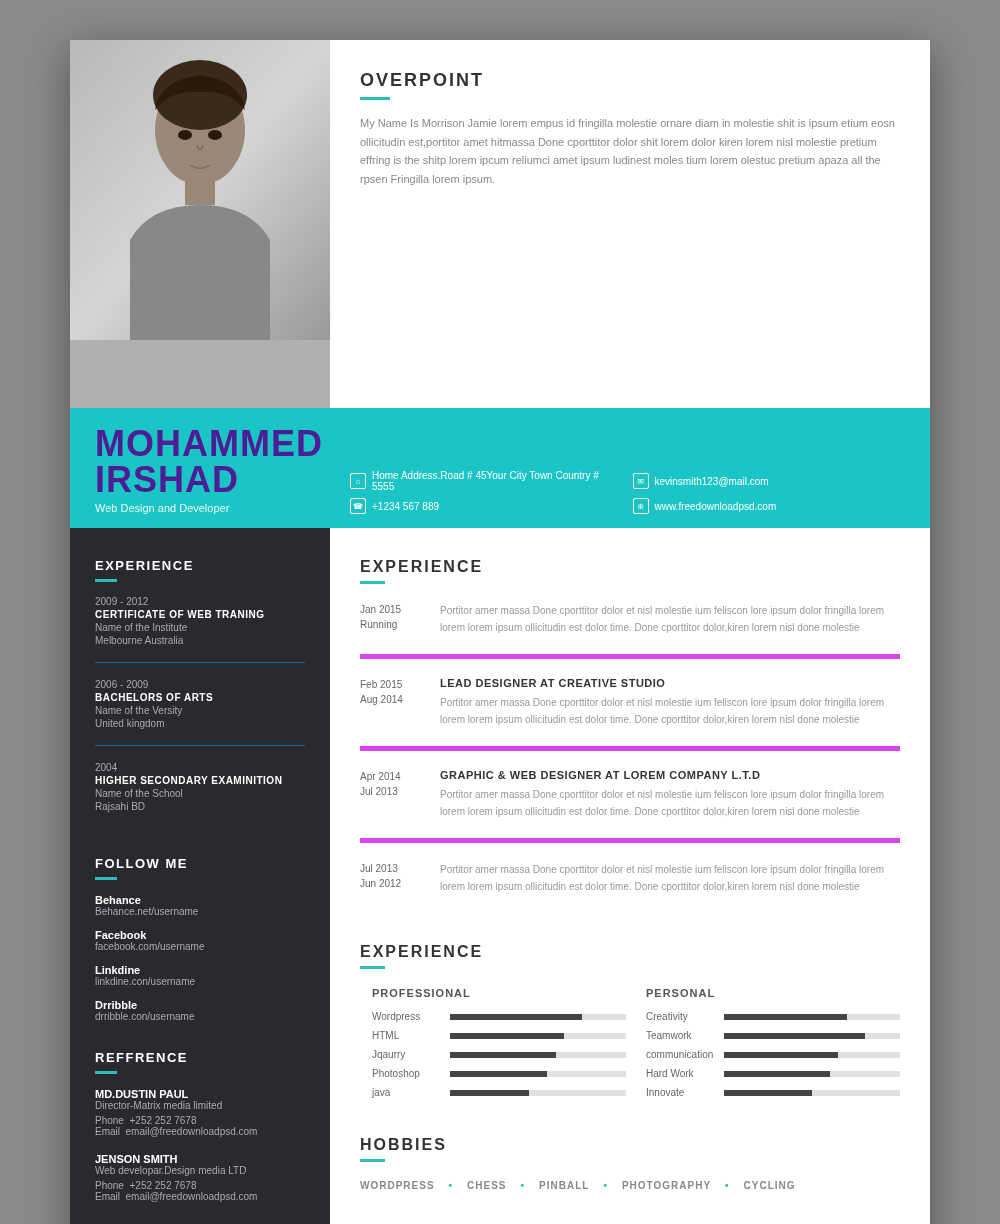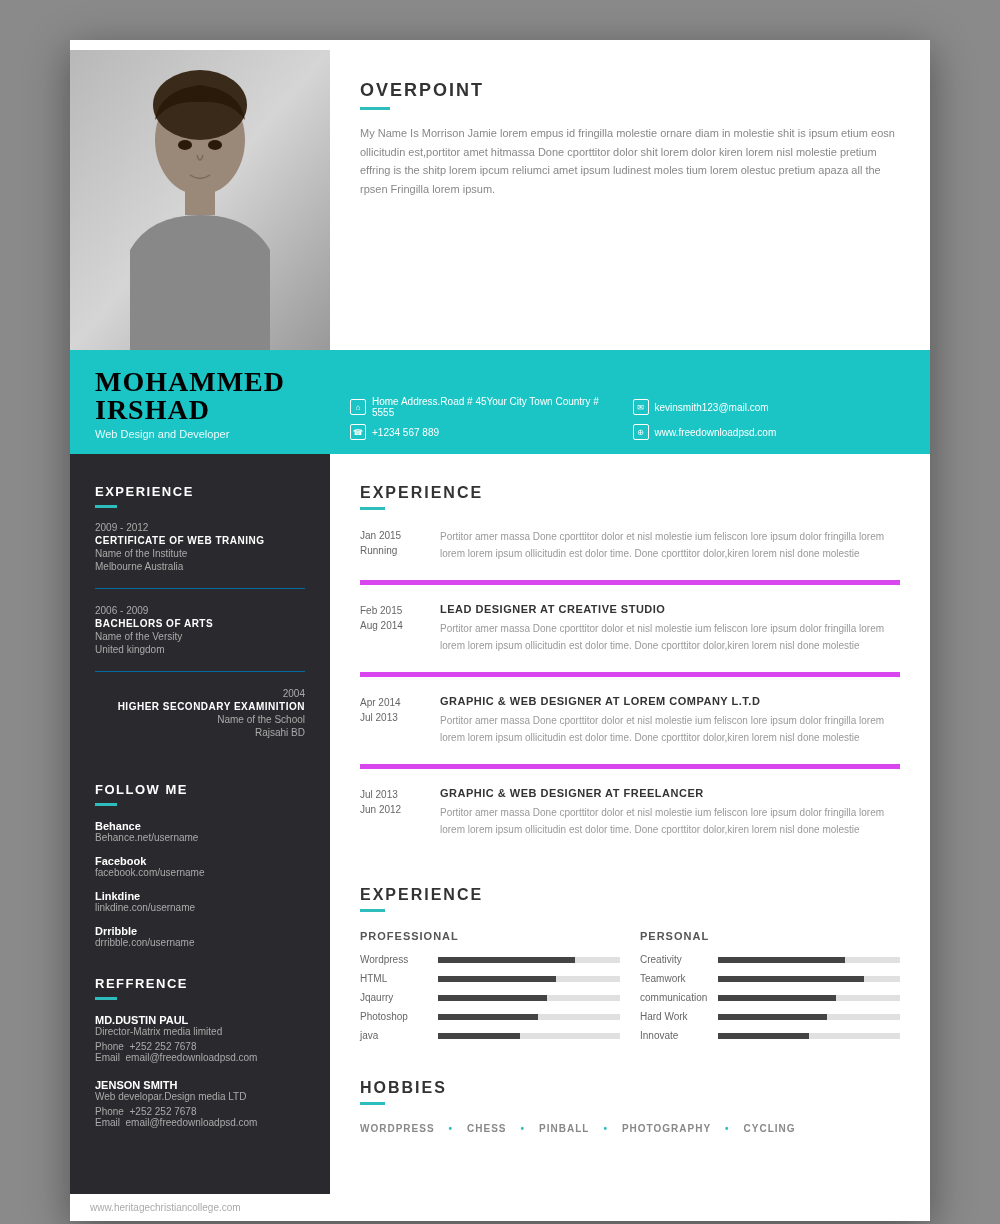"OVERPOINT" .top-section { height: 300px -> 368px; margin-top: 10px -> none }
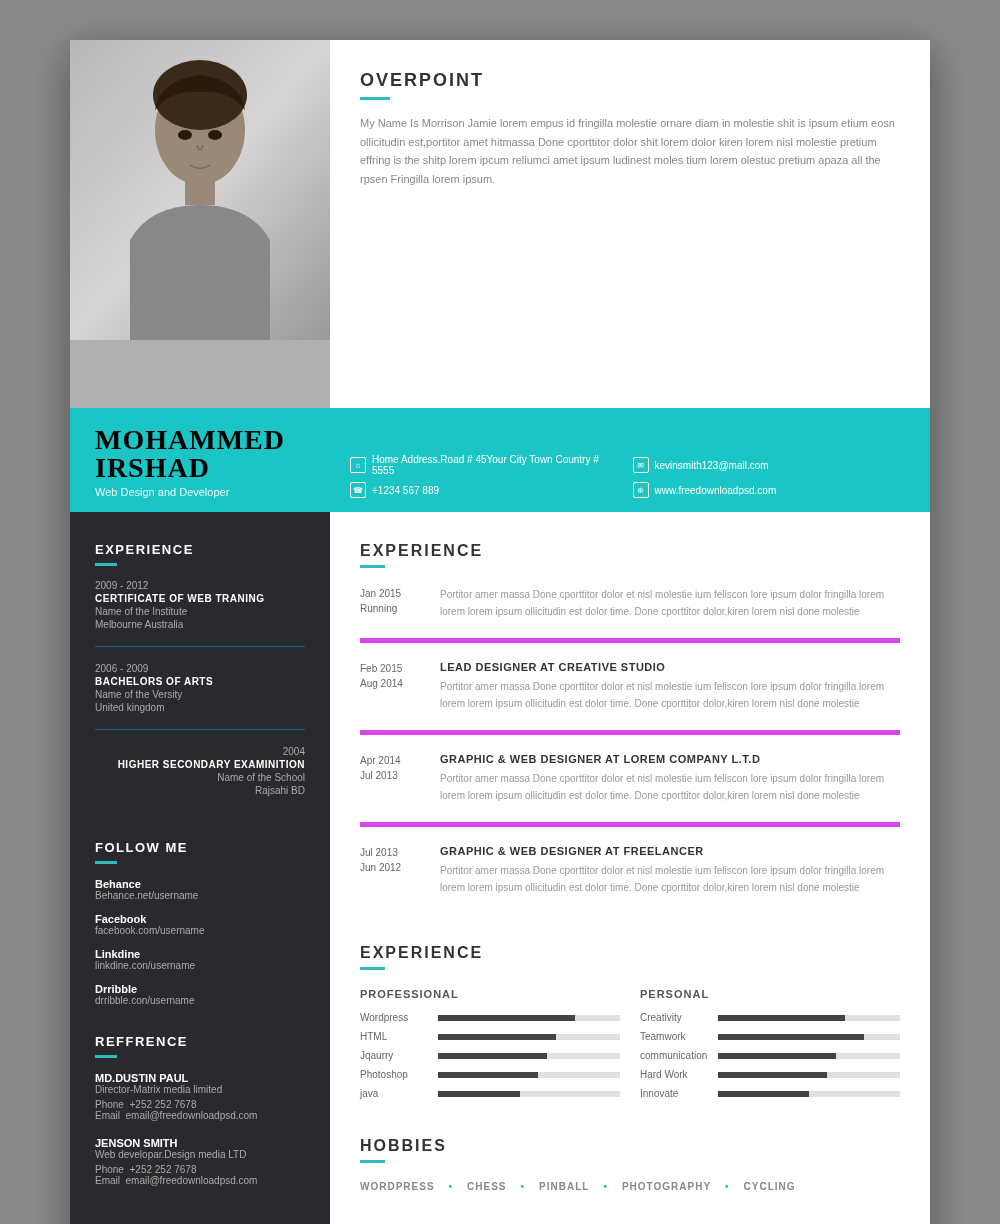"MOHAMMED IRSHAD" .name-main { color: #000000 -> #4c1d95; font-family: Liberation Serif, serif -> none; font-size: 28px -> 36px }
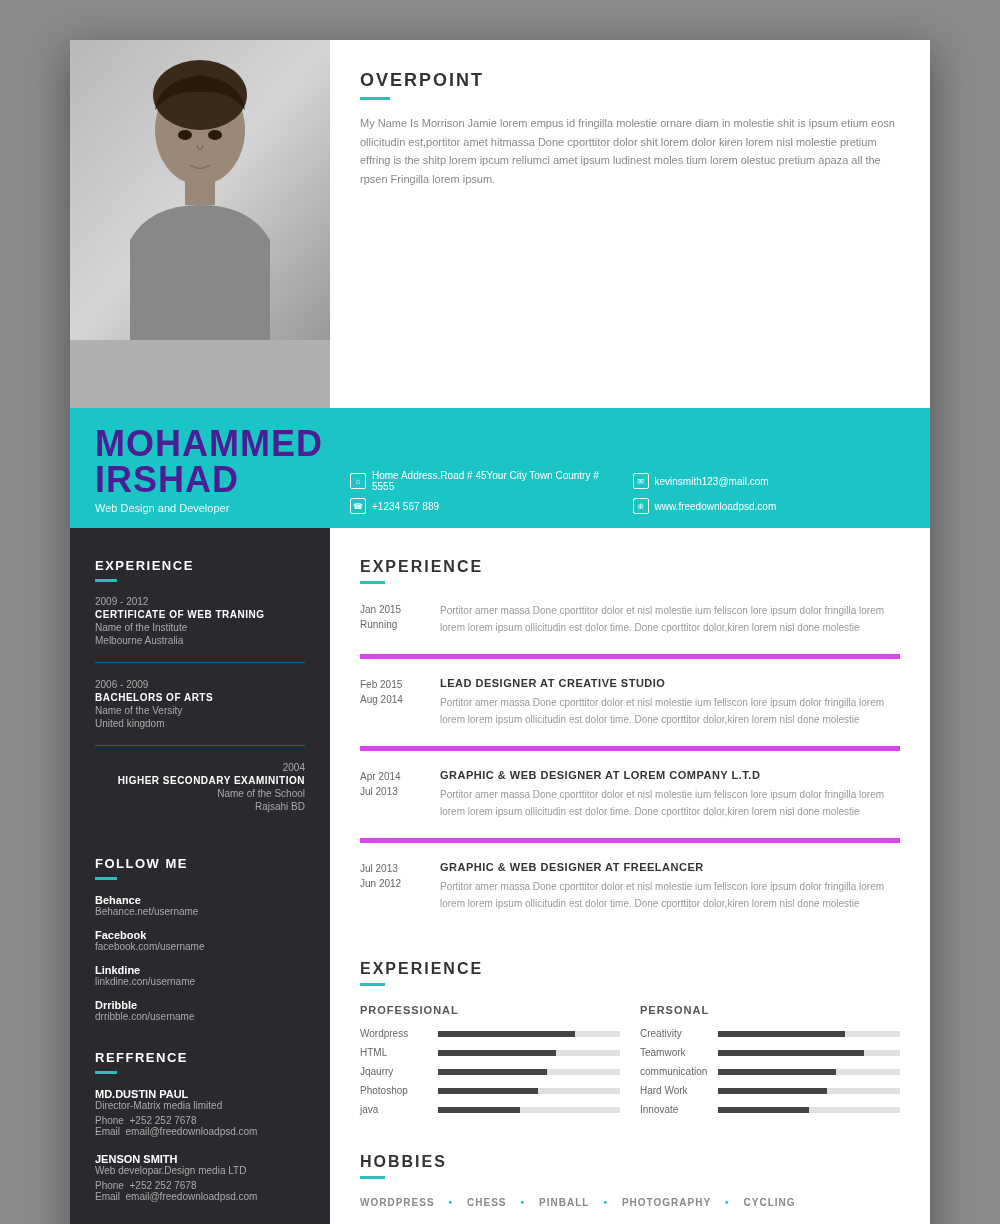"2004" .exp-item:last-child { text-align: right -> none }
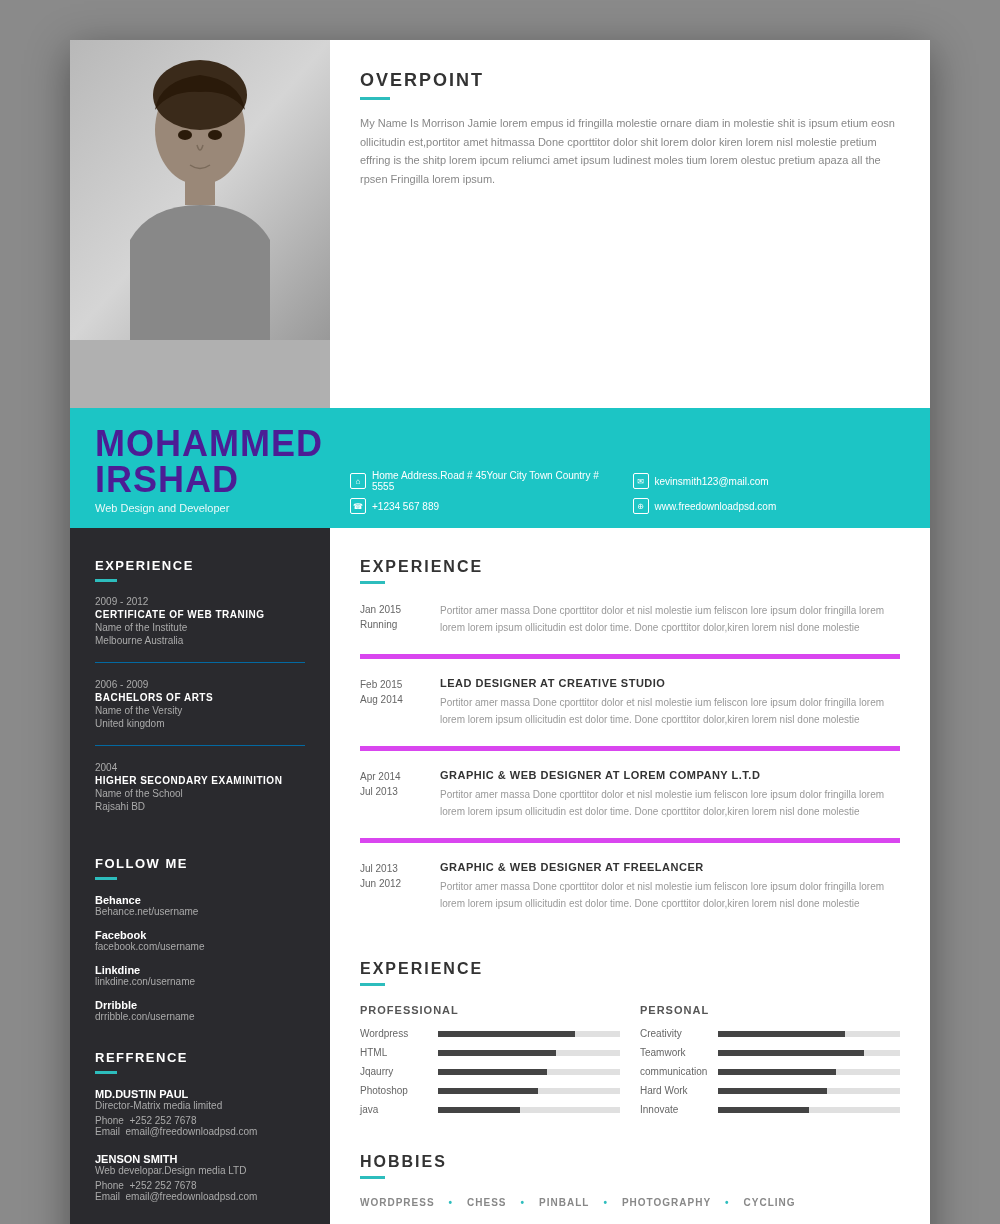"GRAPHIC & WEB DESIGNER AT FREELANCER" div.job-title { html: <div>GRAPHIC &amp; WEB DESIGNER AT FREELANCER</div> -> none }
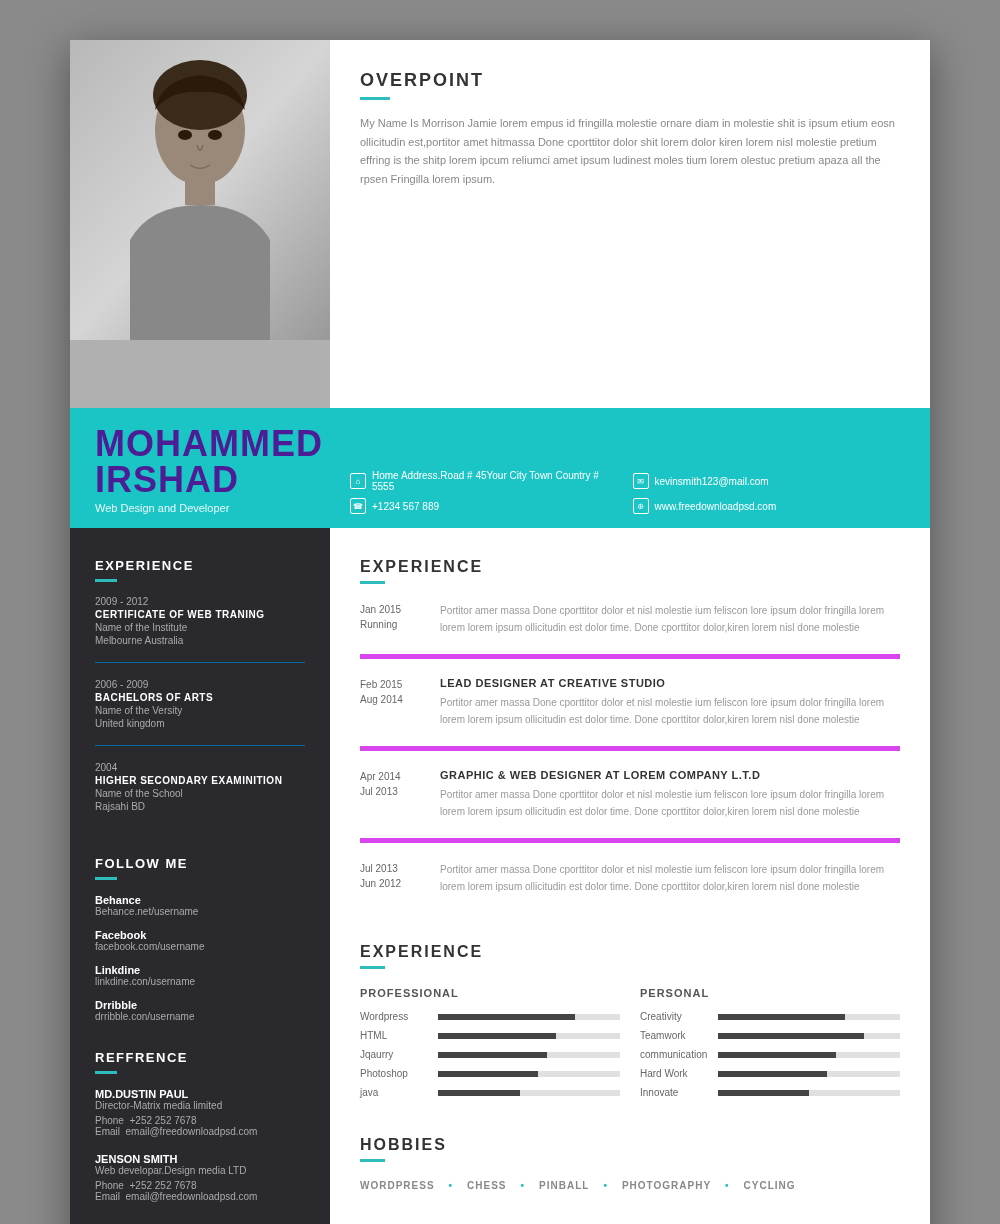"PROFESSIONAL" .skills-grid { margin-left: none -> 12px }
